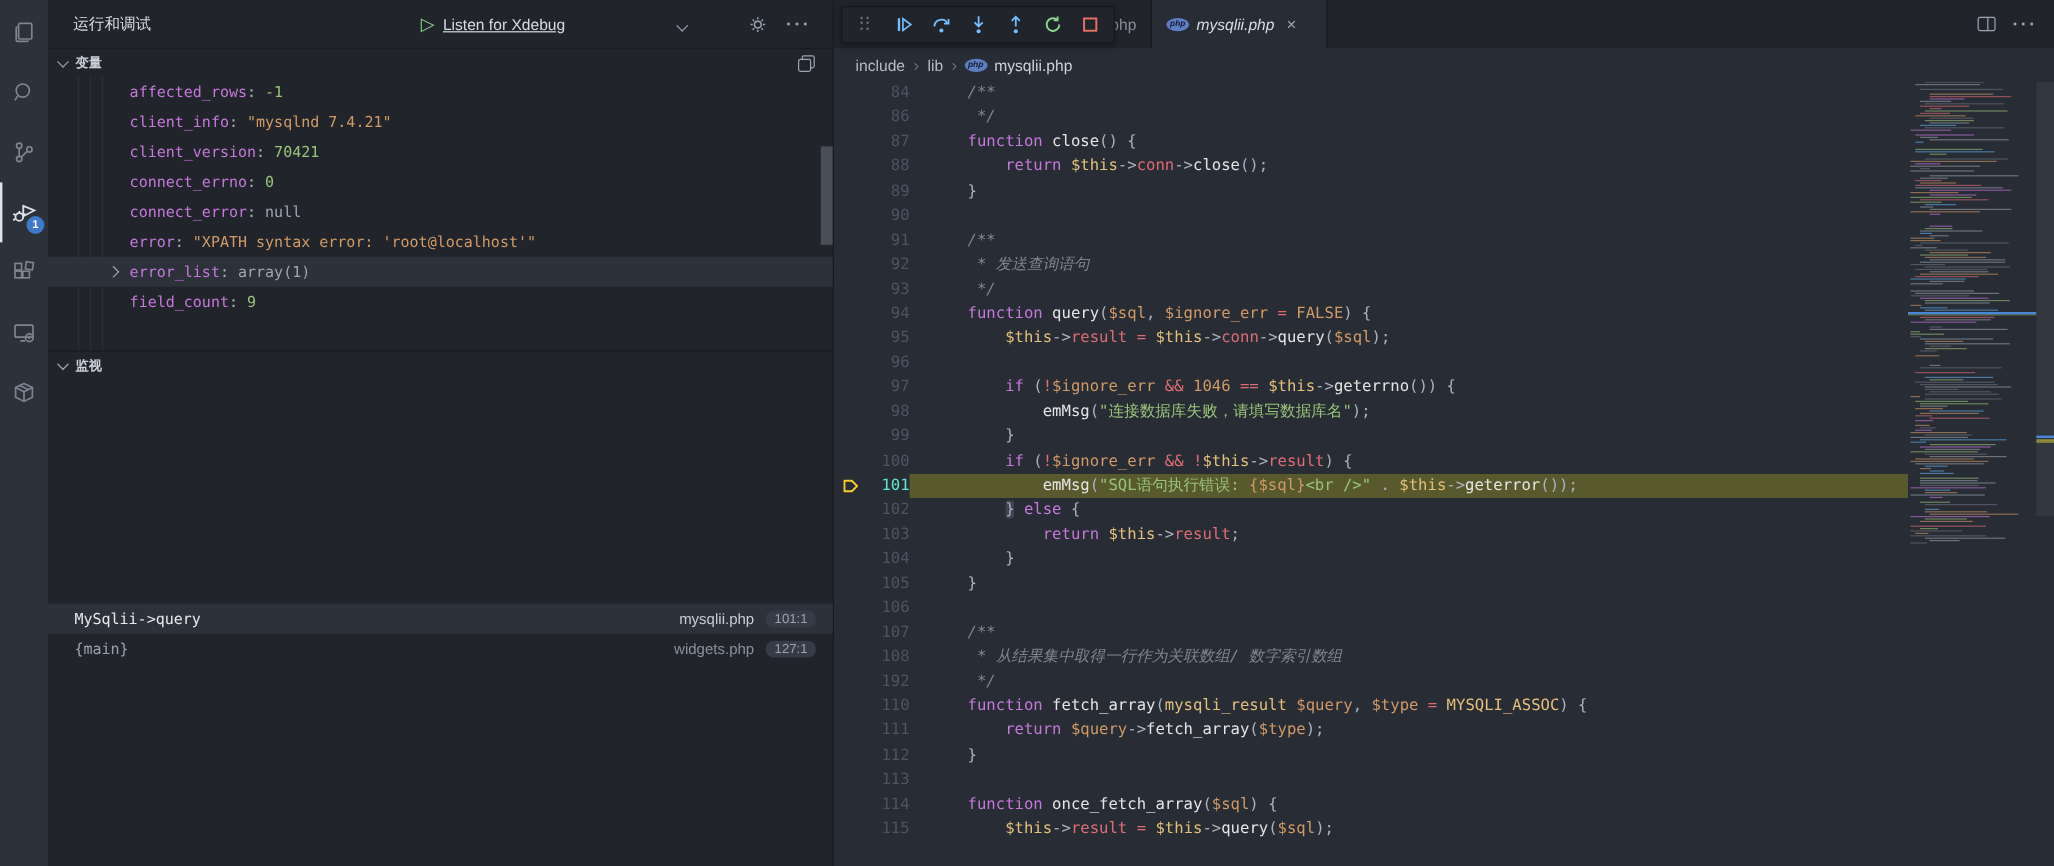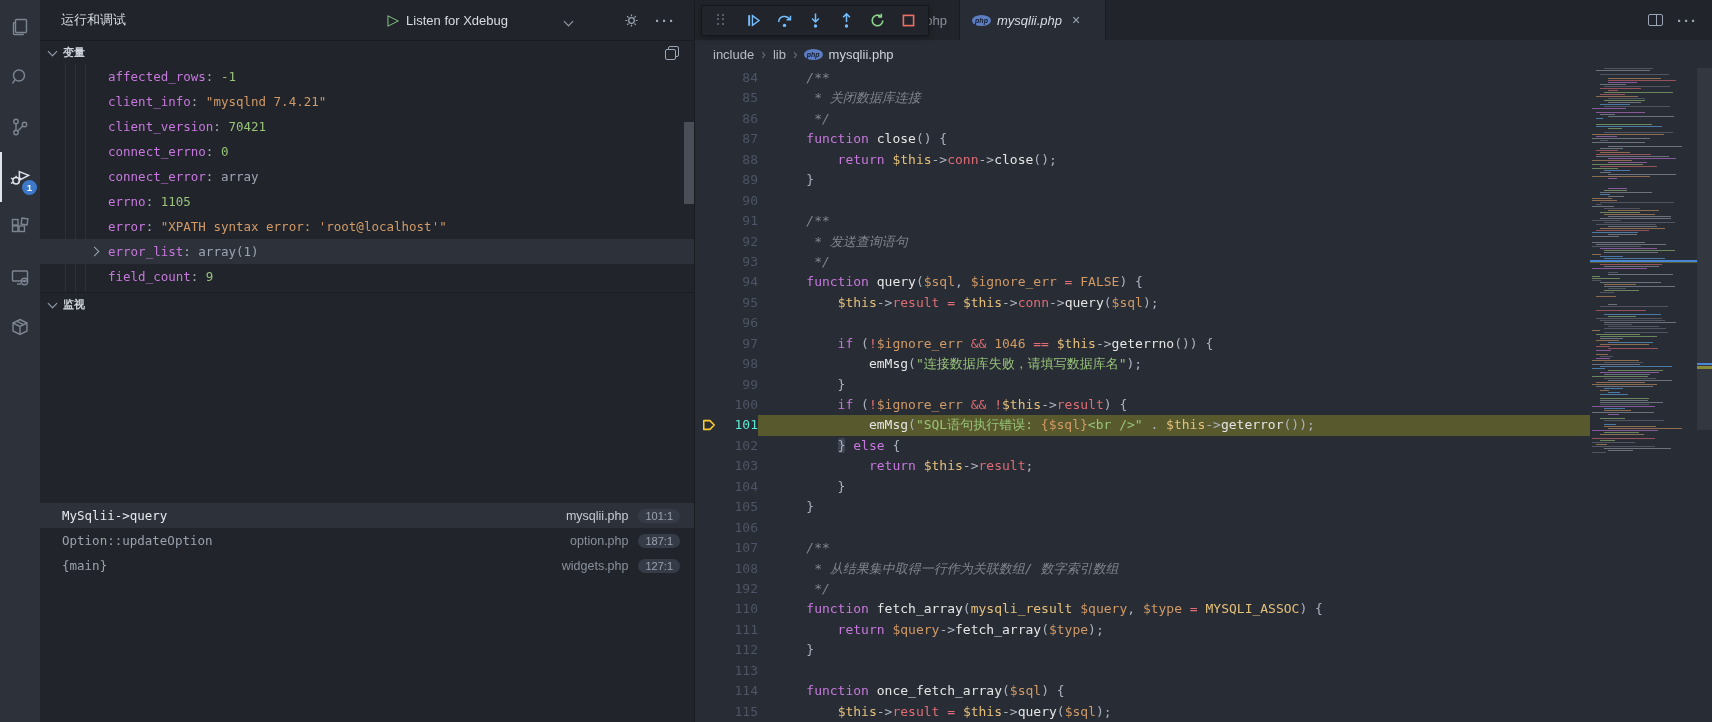"Listen for Xdebug" .cfg-label { margin-right: 57px -> 94px; text-decoration: none -> underline }
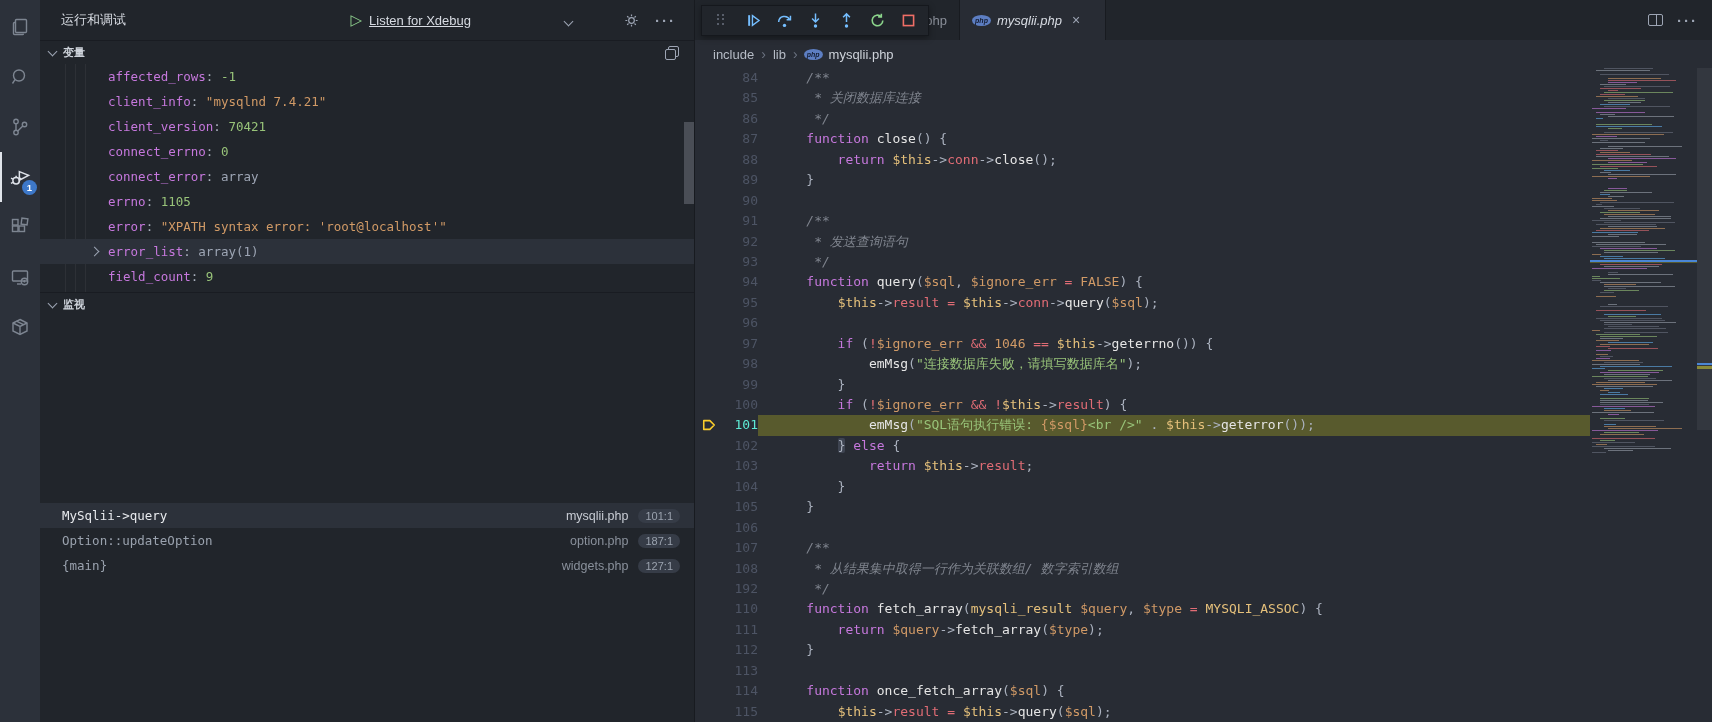"85" div.code-line { html: <div><span>85</span><span><span> * 关闭数据库连接</span></span></div> -> none }
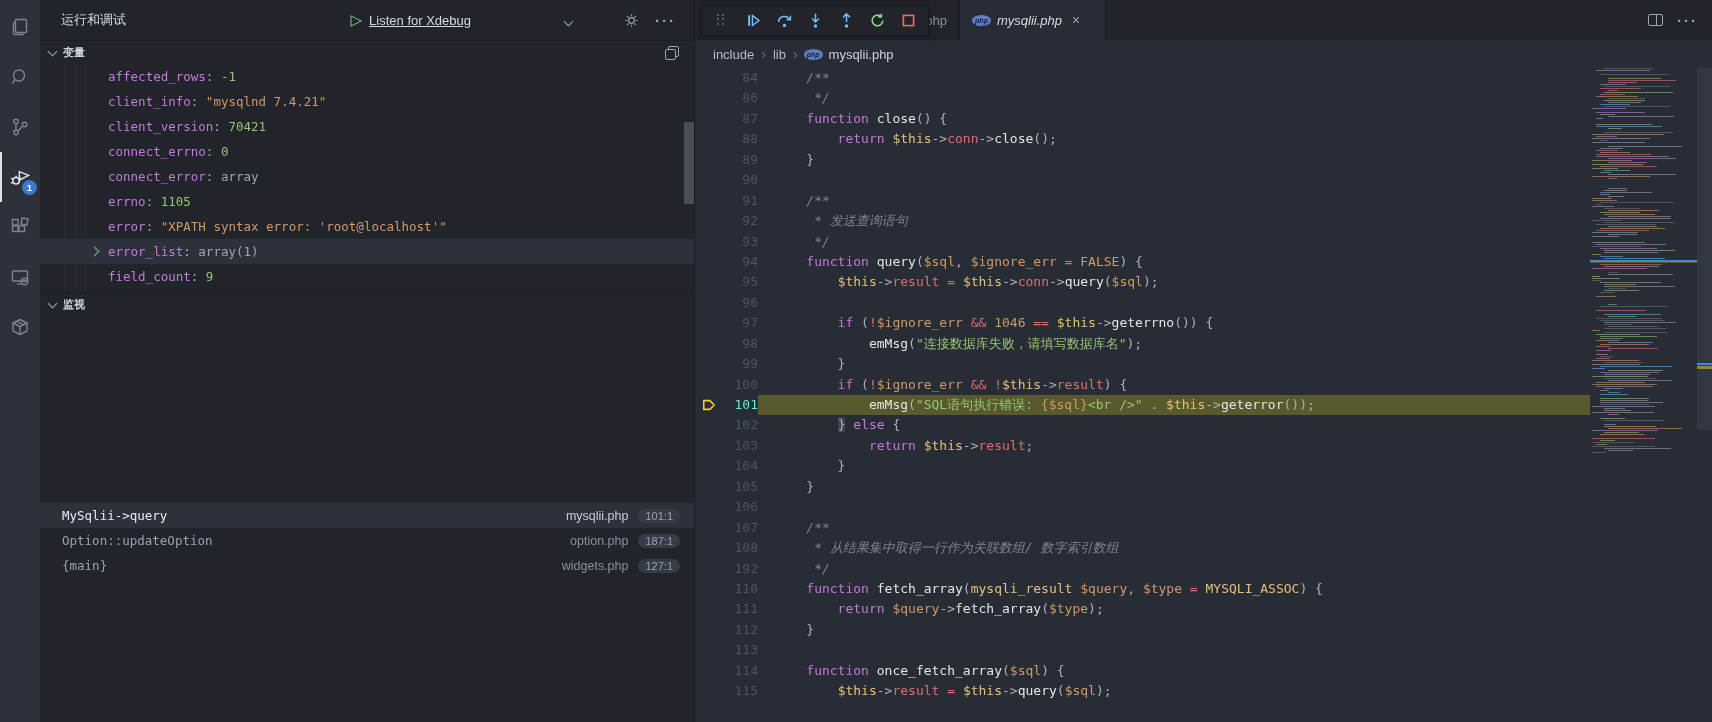"array" span.vv-null { text: array -> null }
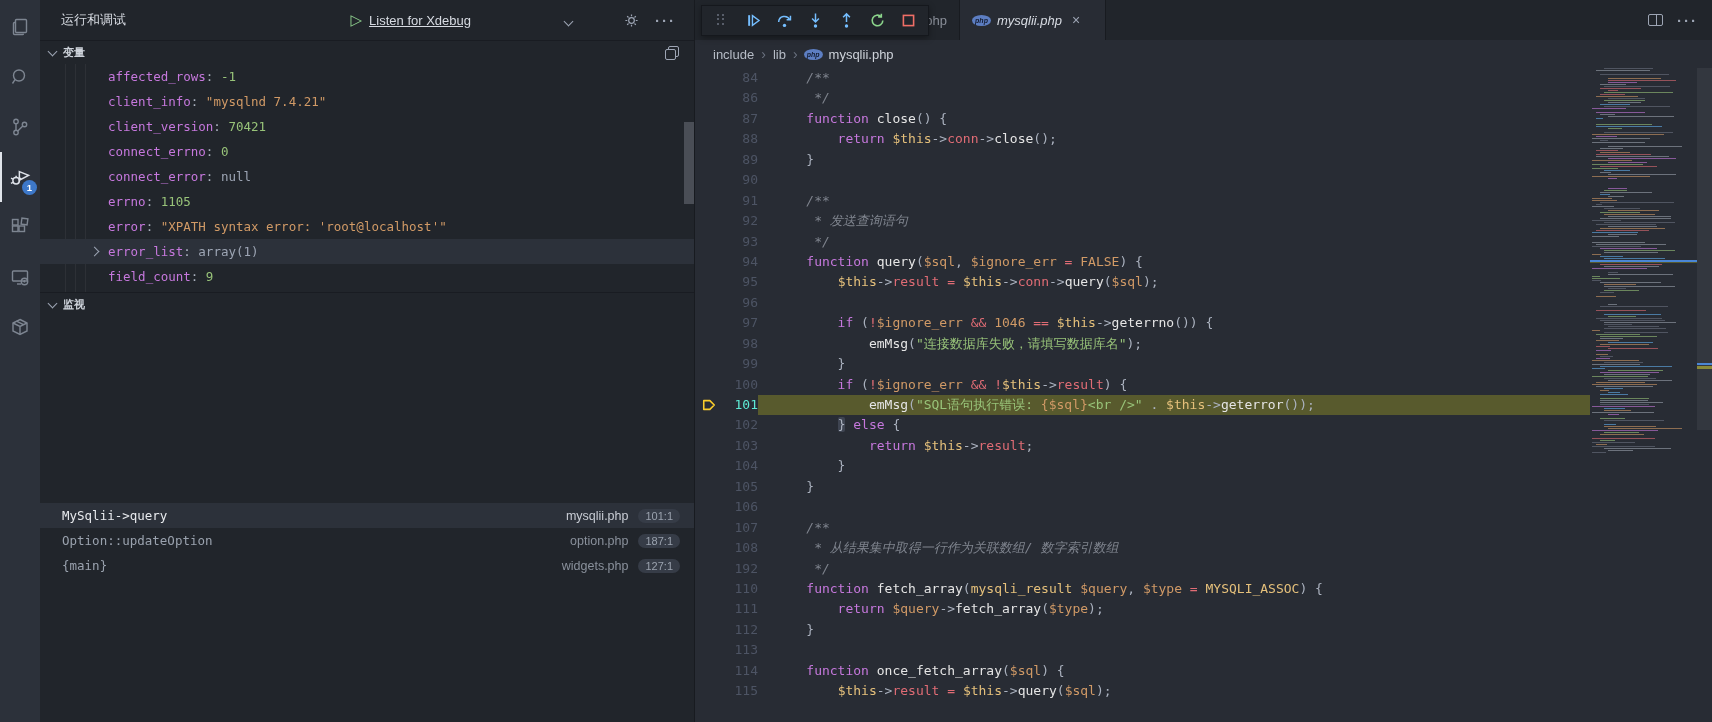"errno: 1105" div.vrow { html: <div><span>errno</span><span>: </span><span>1105</span></div> -> none }
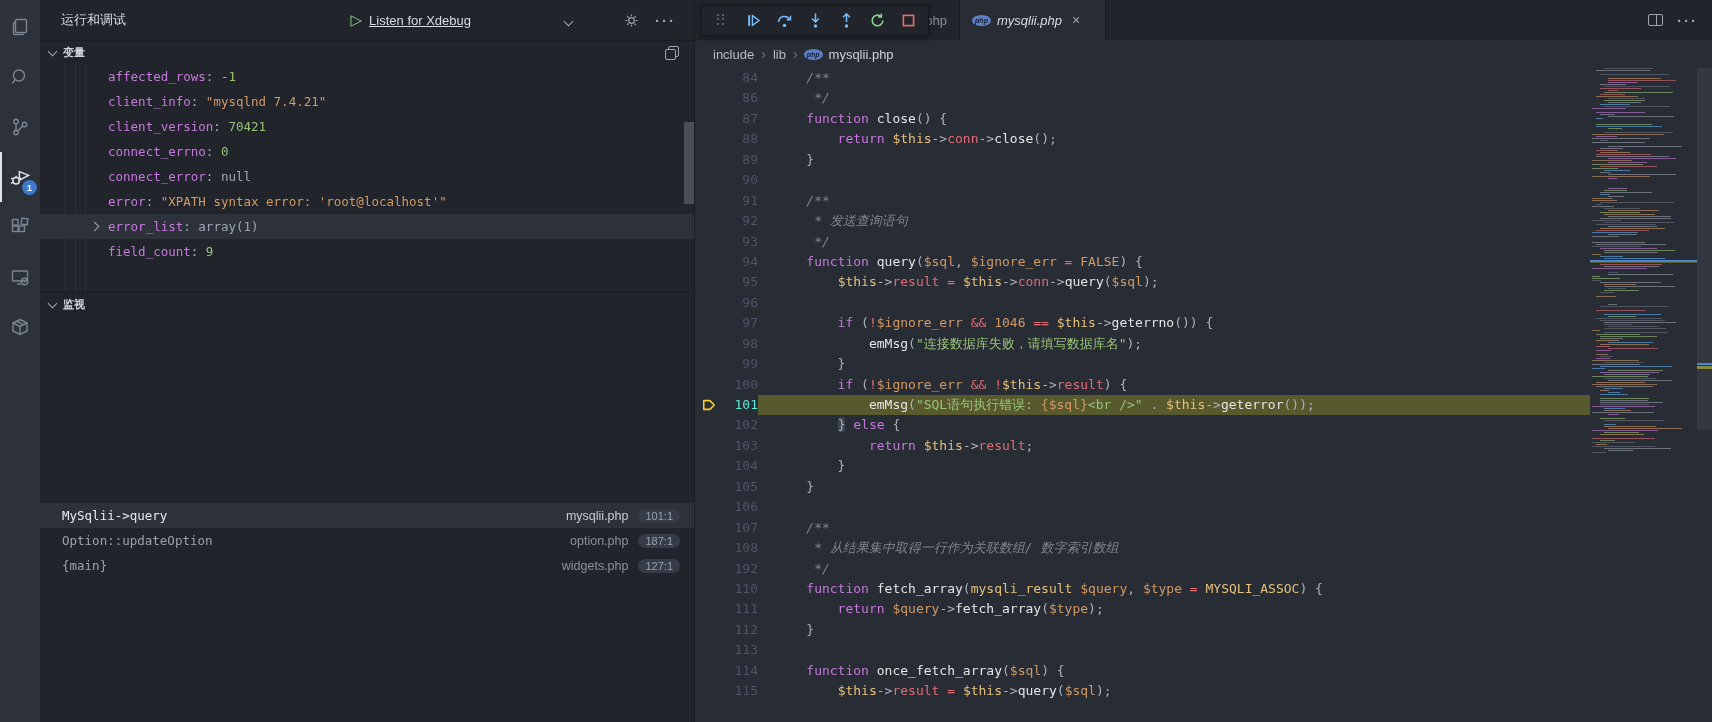"Option::updateOption" div.csrow { html: <div> <span>Option::updateOption</span> <span>option.php</span> <span>187:1</span> </div> -> none }
